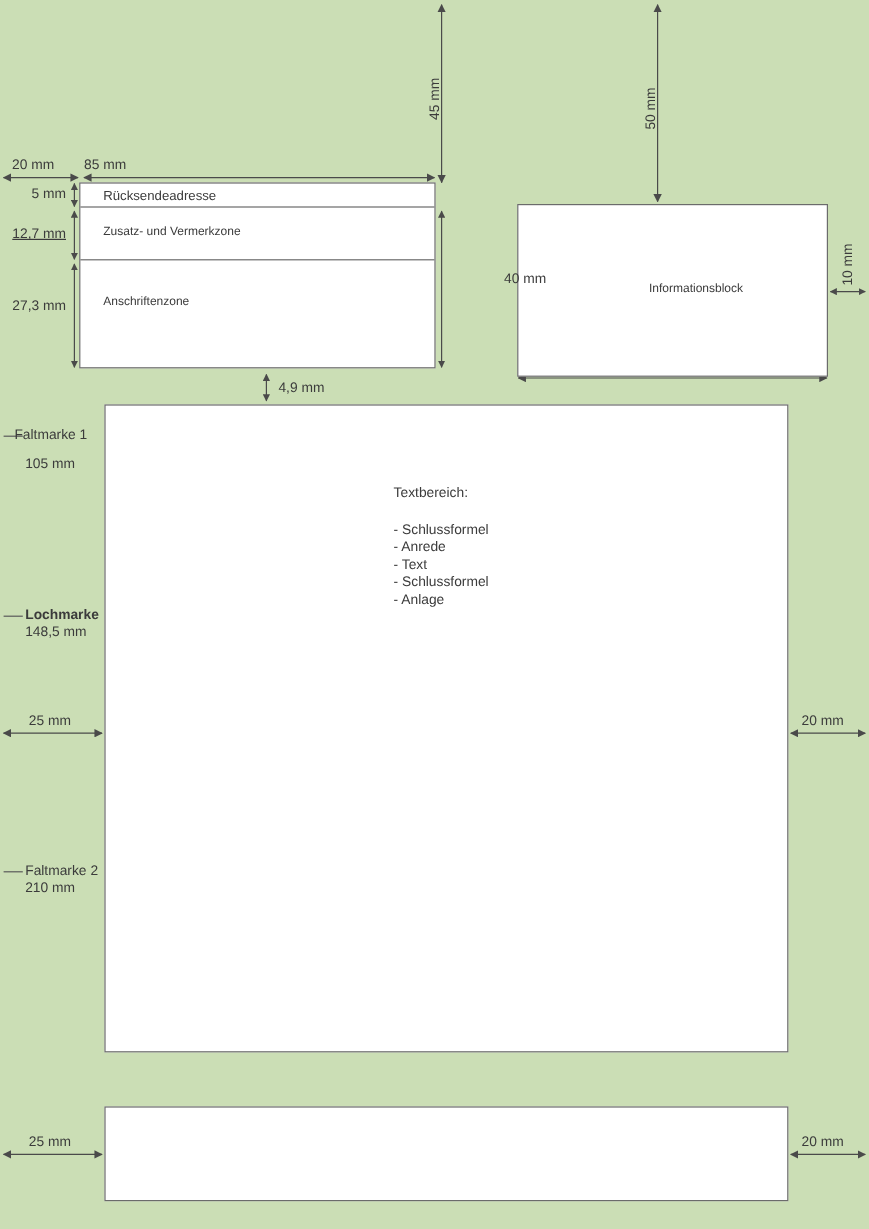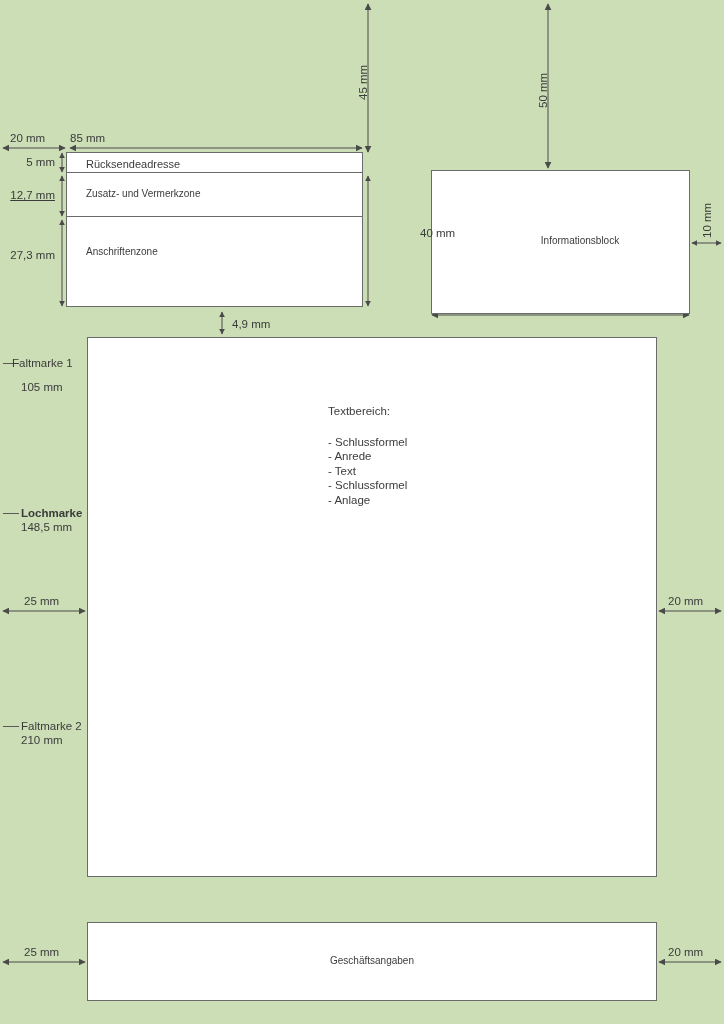"Geschäftsangaben" div.box-label { html: <div>Geschäftsangaben</div> -> none }
